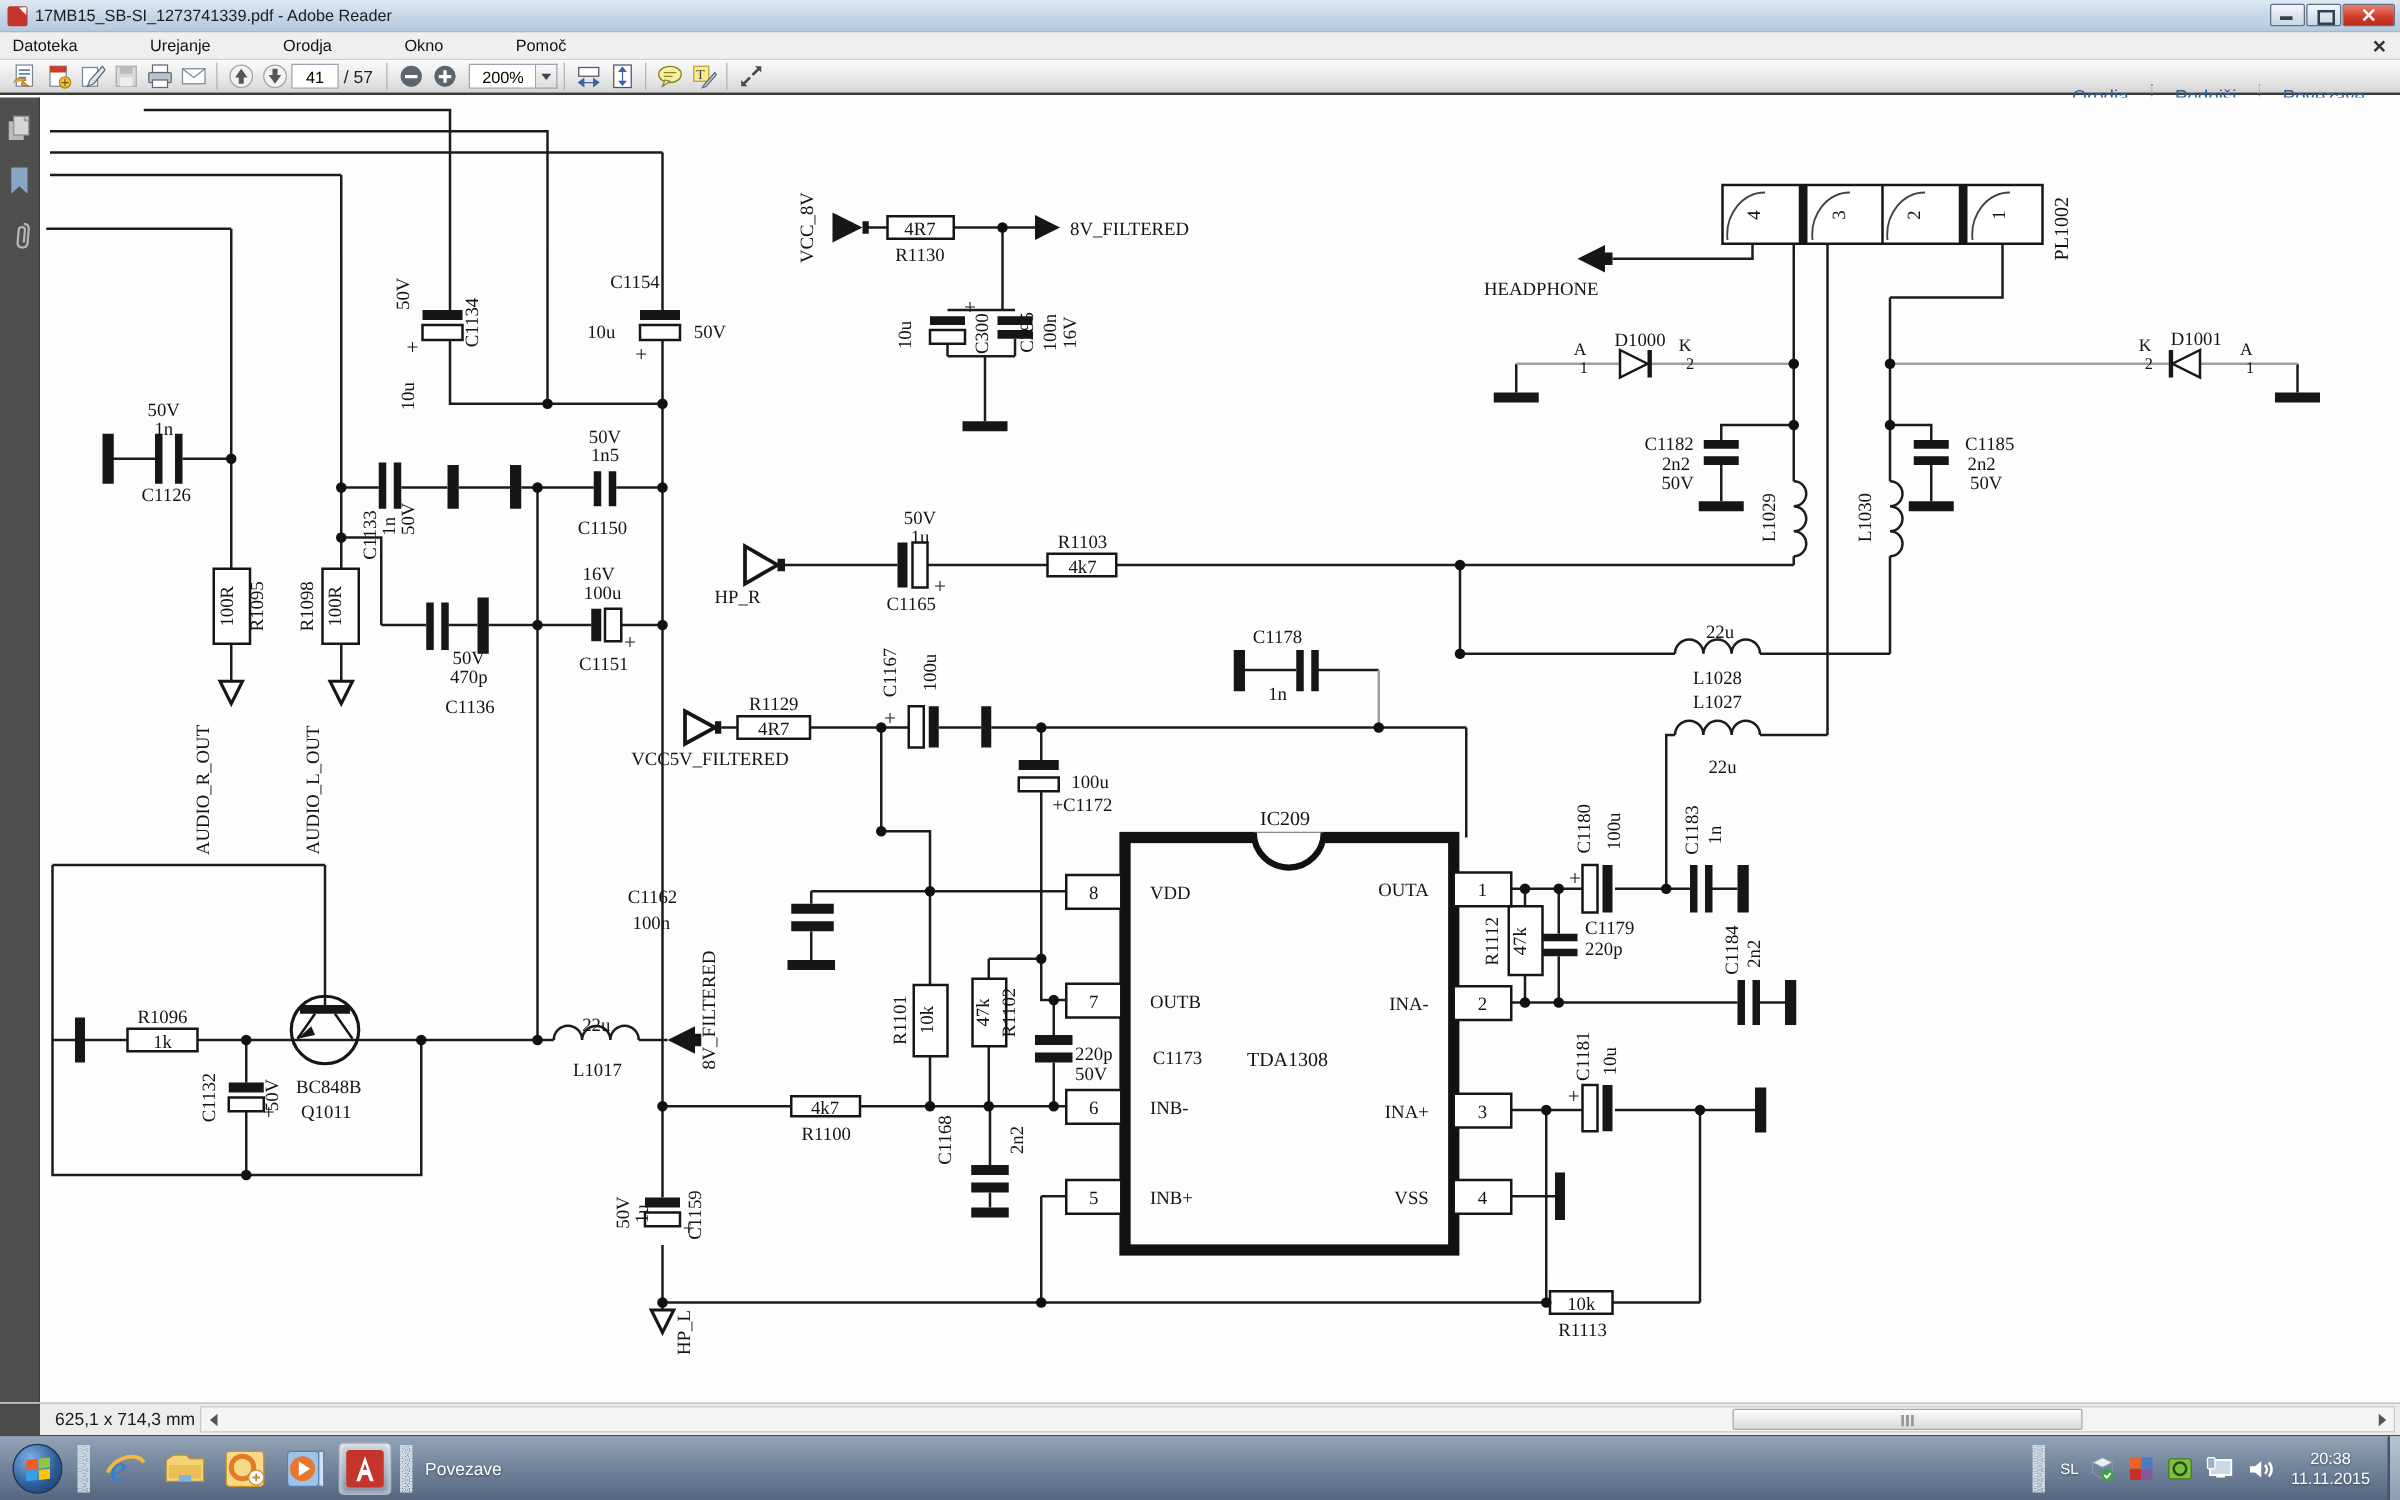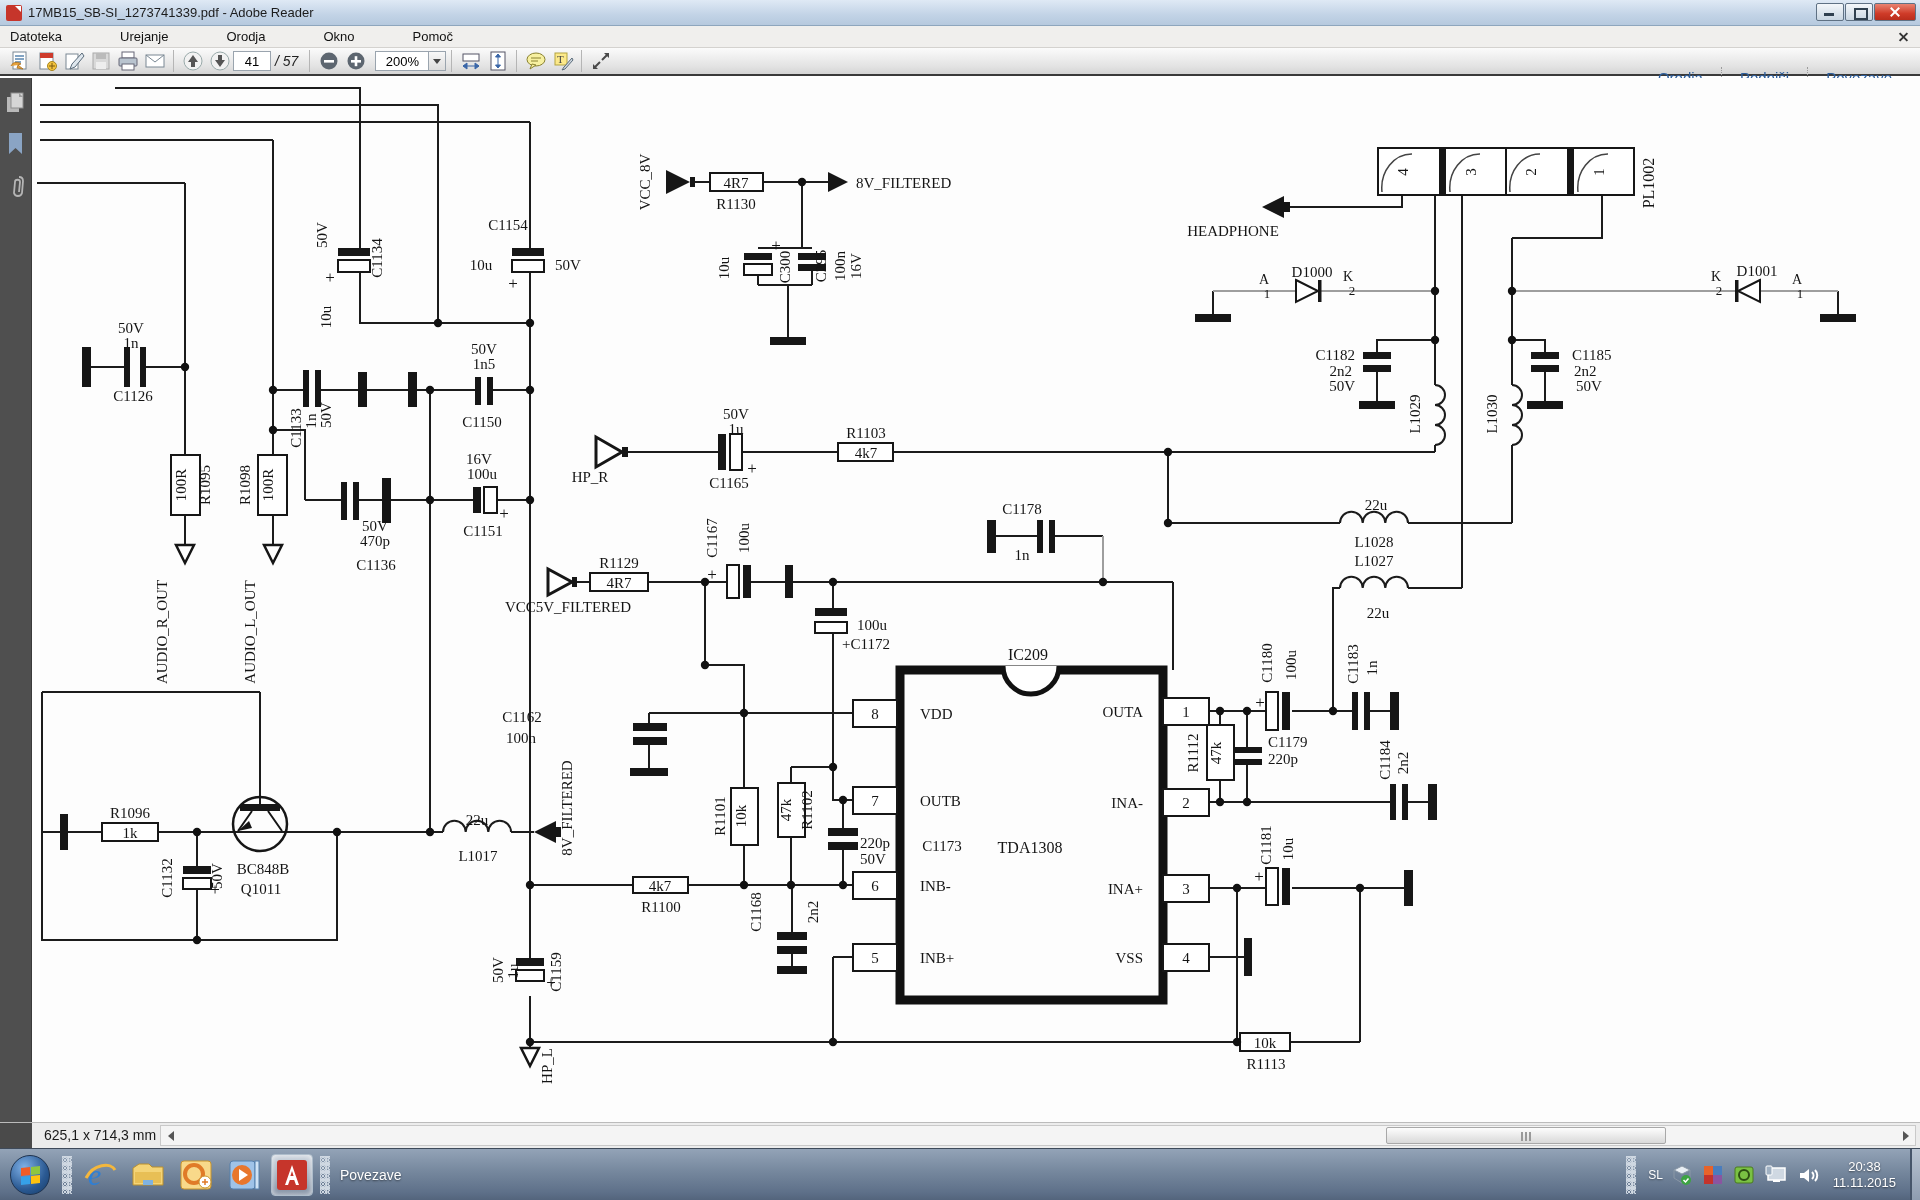"/ 57" .pagetotal { font-style: italic -> none }
